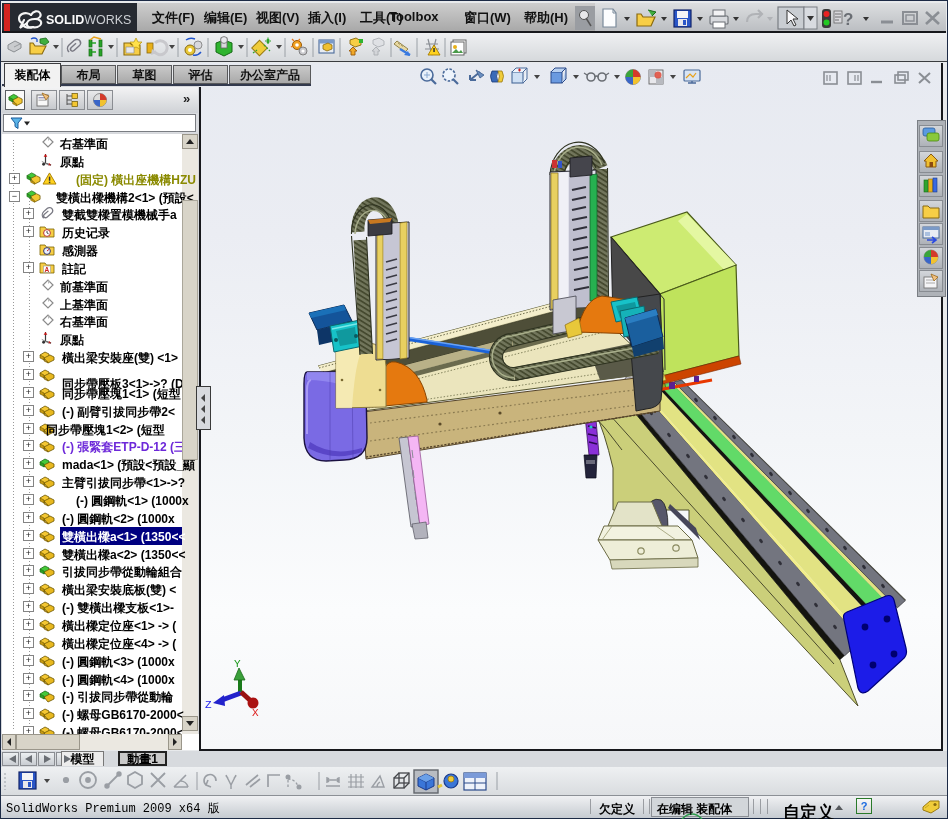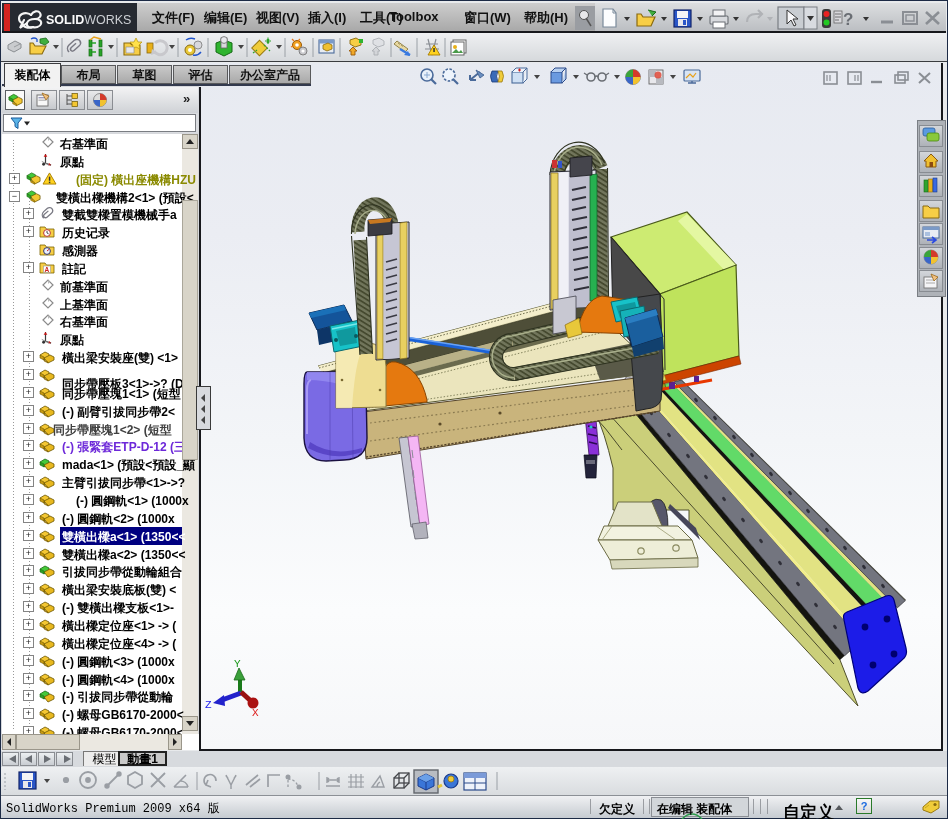"同步帶壓塊1<2> (短型" div.r { color: #404040 -> #000000; left: 53px -> 46px }
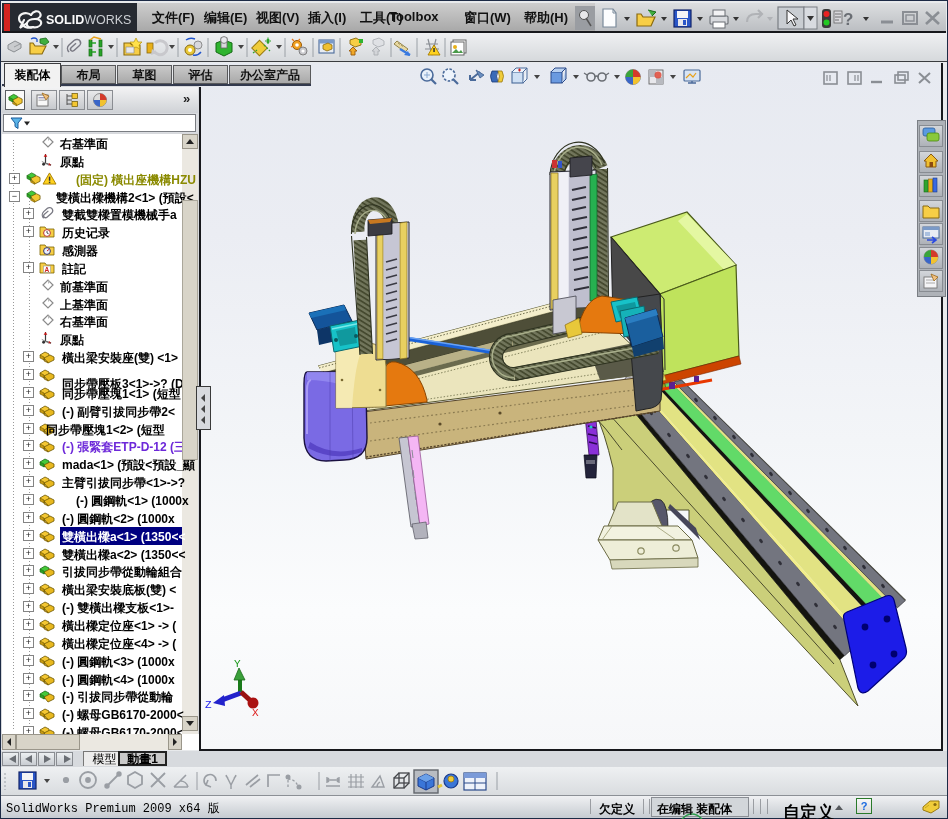"模型" div.atab { font-weight: normal -> bold; left: 83px -> 61px }
